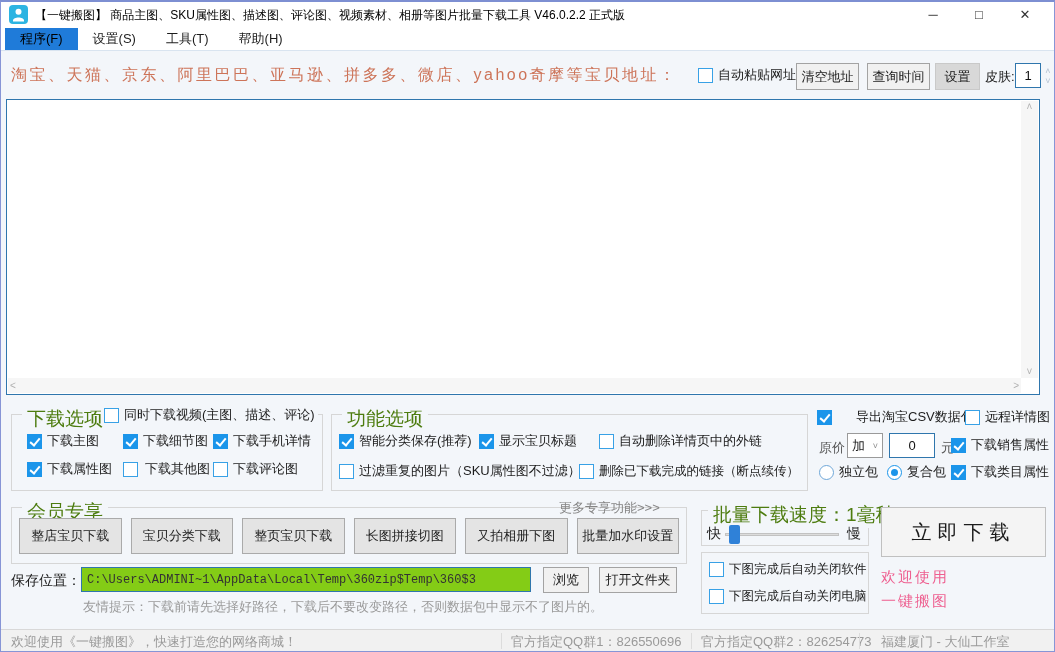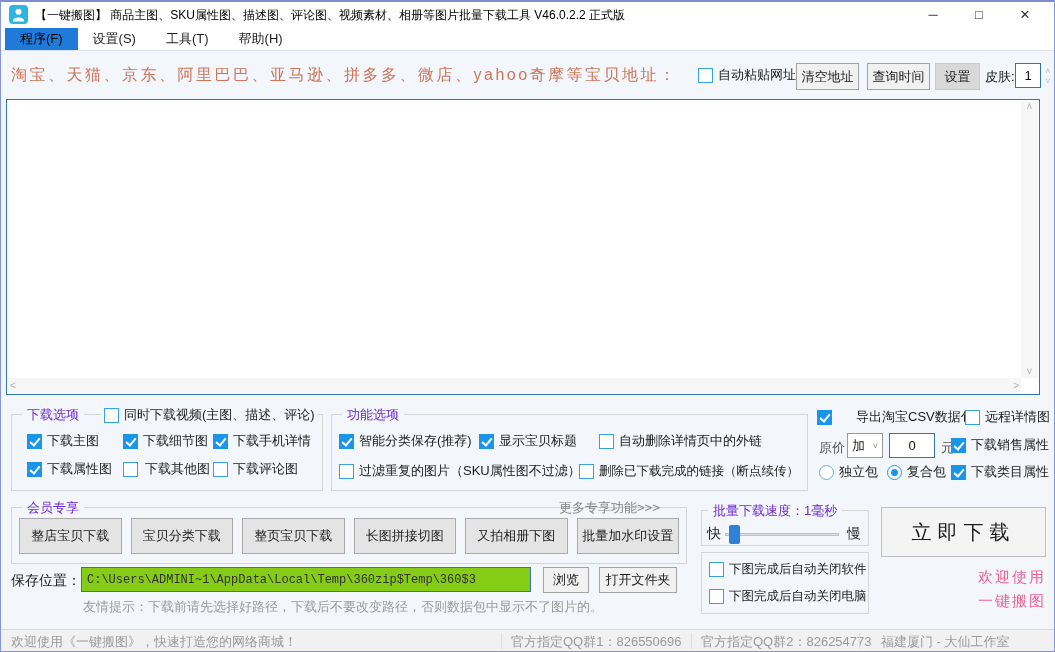"下载选项" .legend { color: #6d28d9 -> #4d7c0f; font-size: 13px -> 19px }
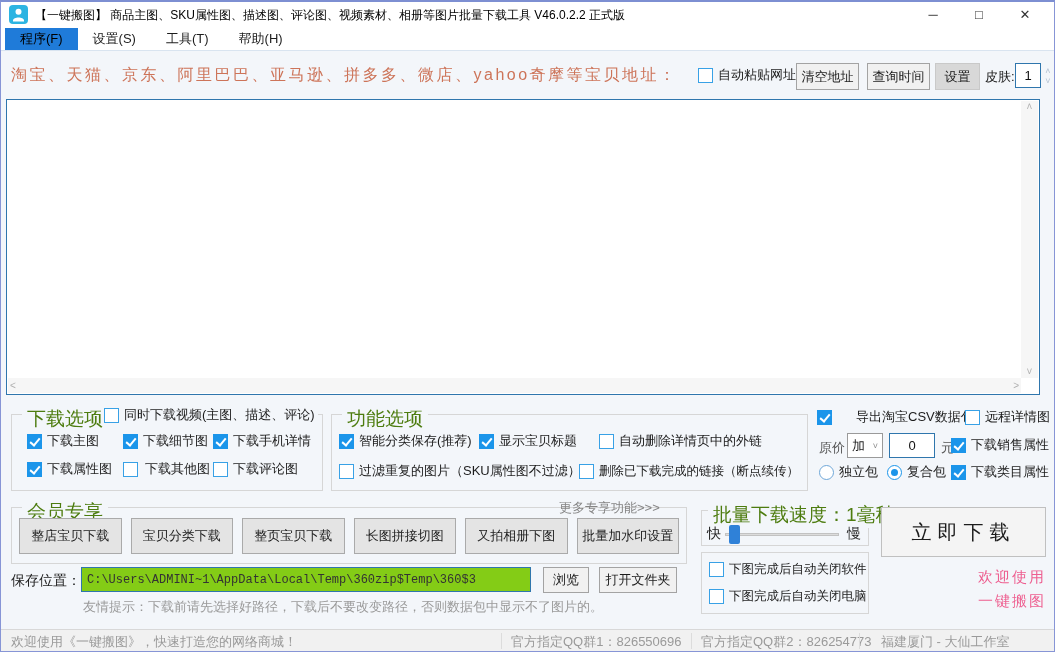"欢迎使用" .pink { text-align: right -> left }
